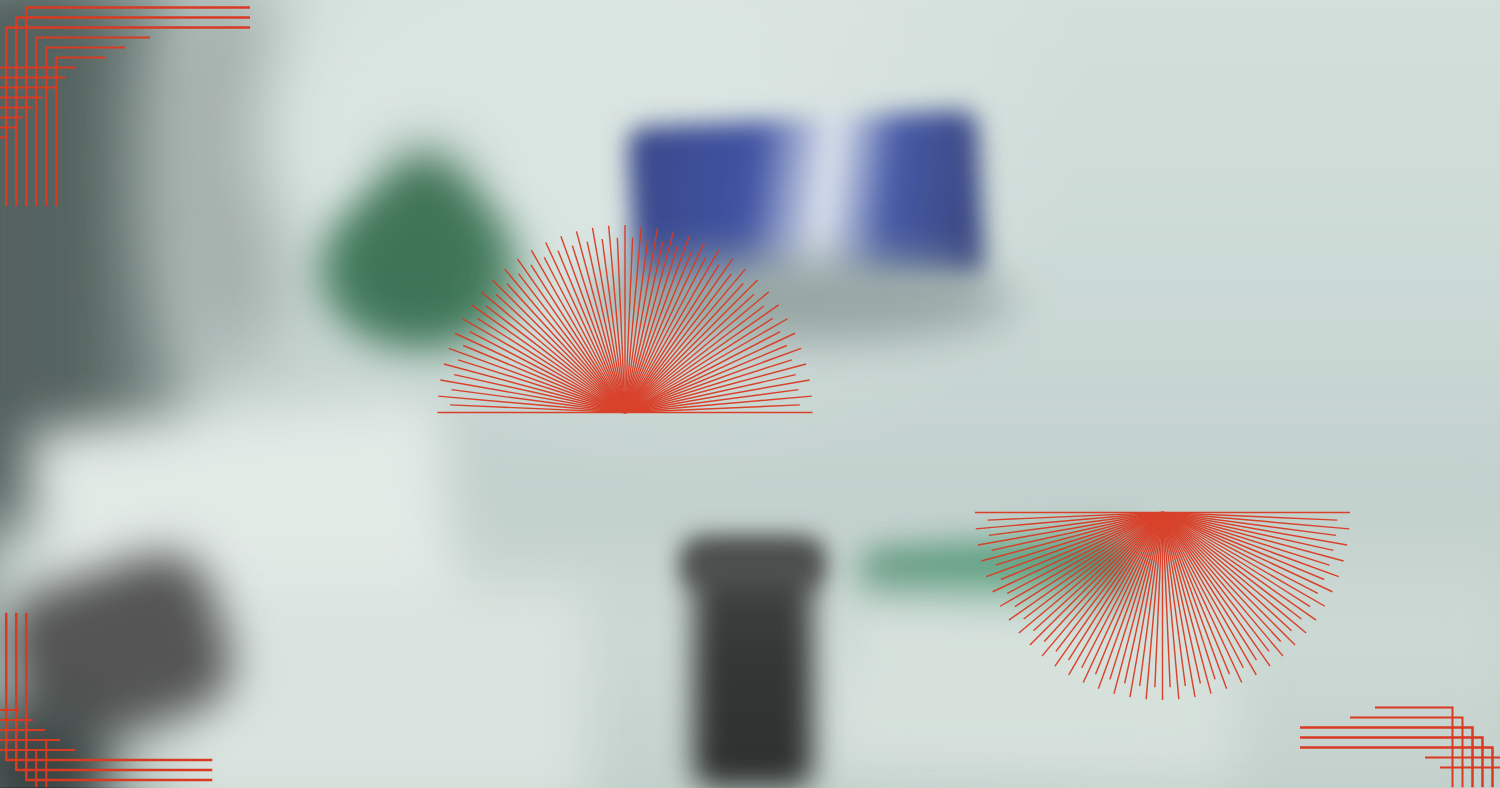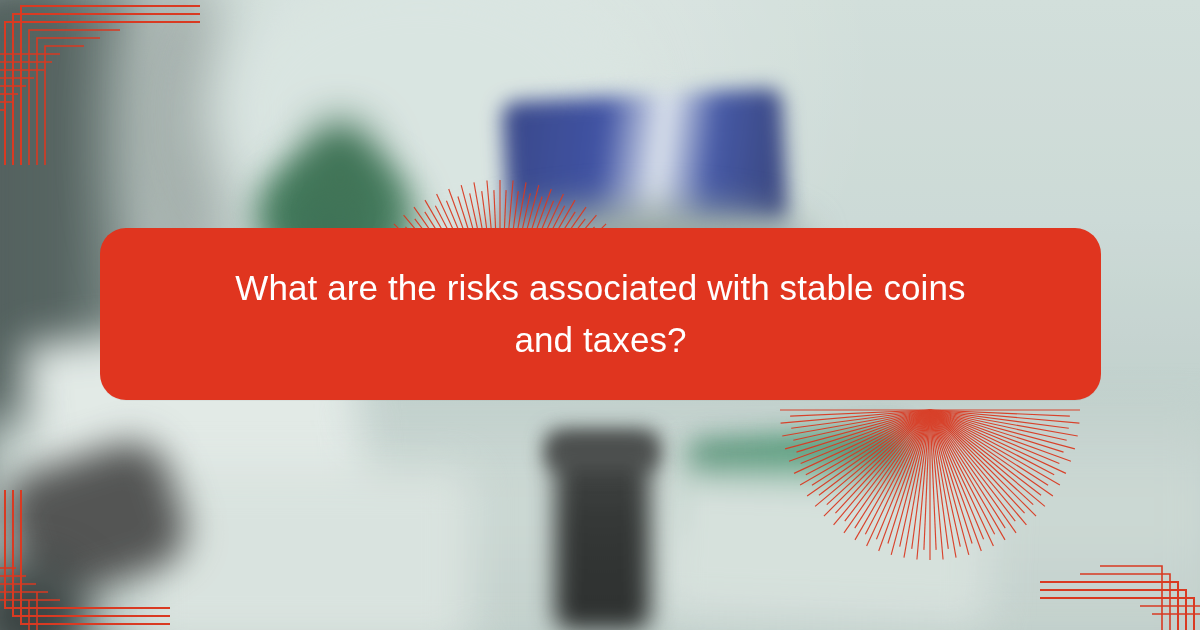"What are the risks associated" div.card { html: <div> <div>What are the risks associated with stable coins and taxes?</div> </div> -> none }
